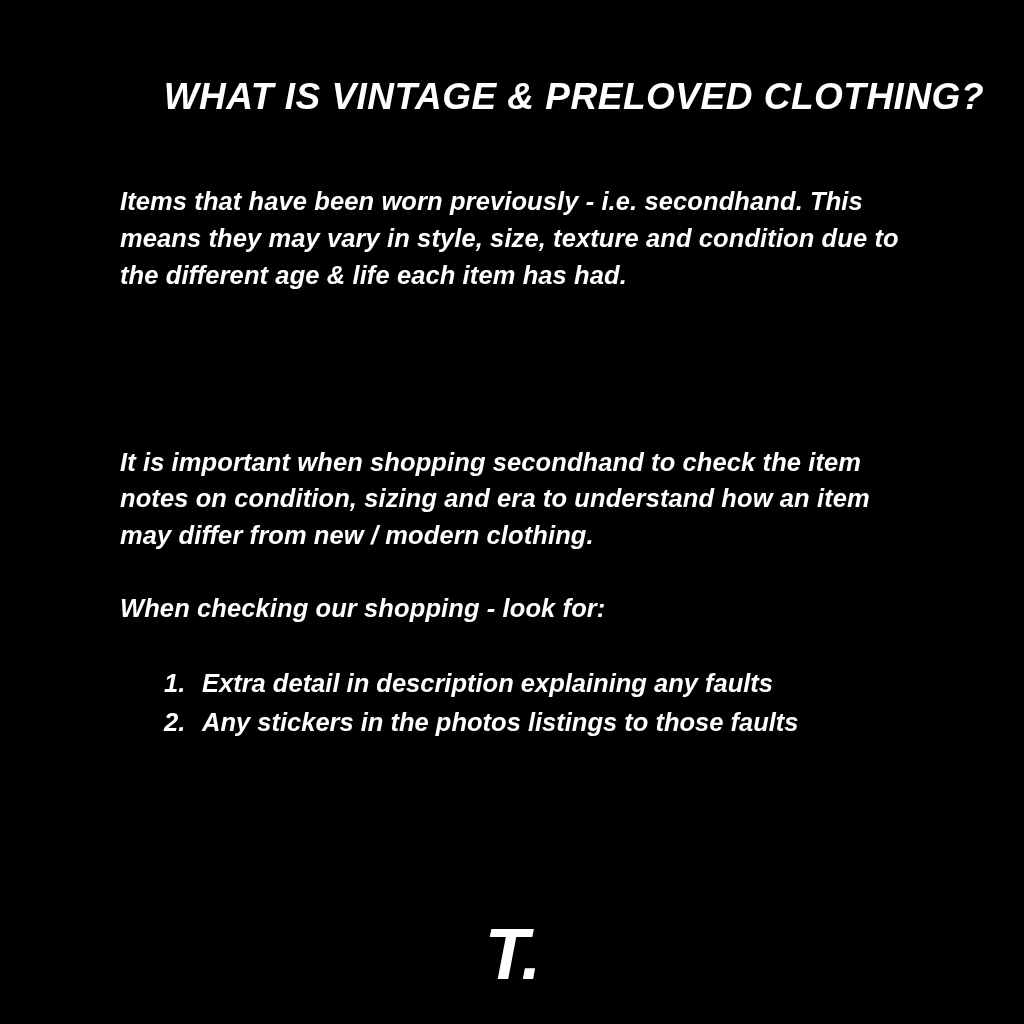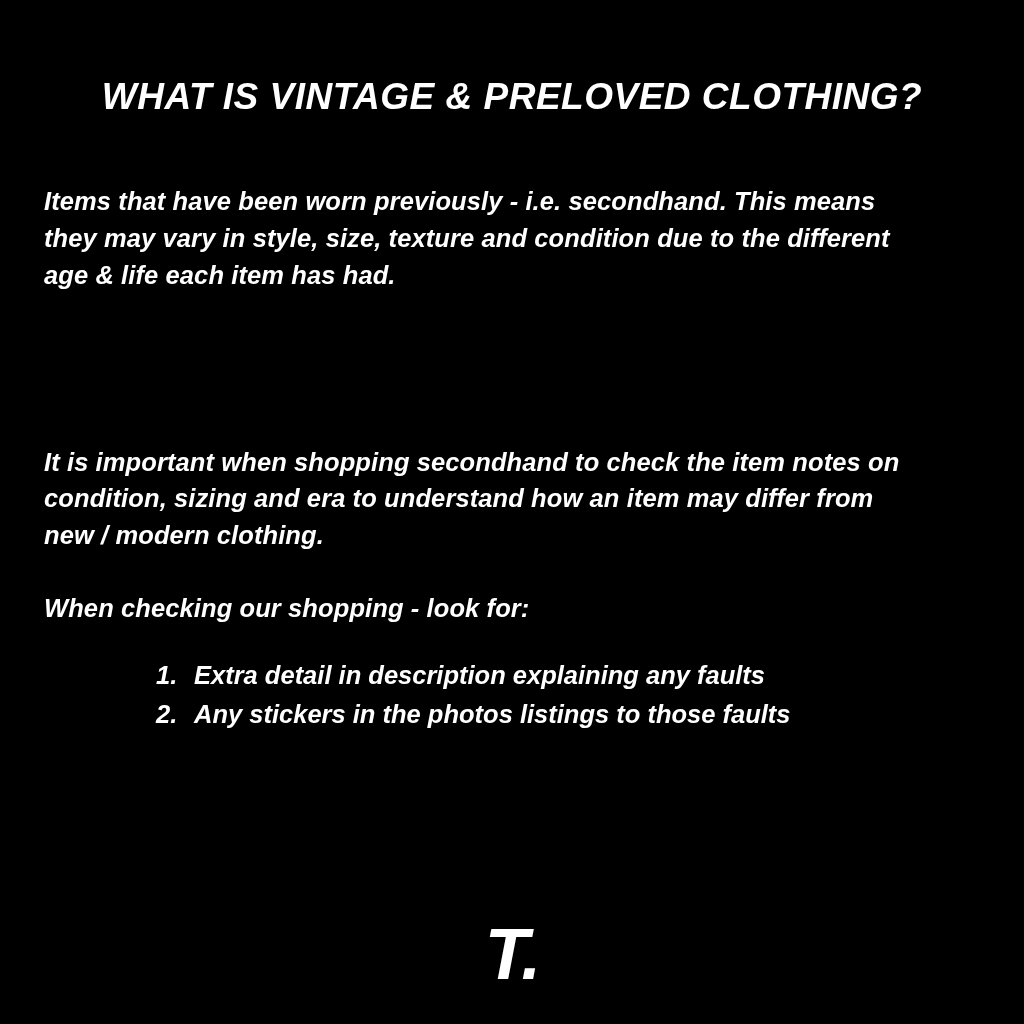"WHAT IS VINTAGE & PRELOVED" .heading { text-align: center -> right }
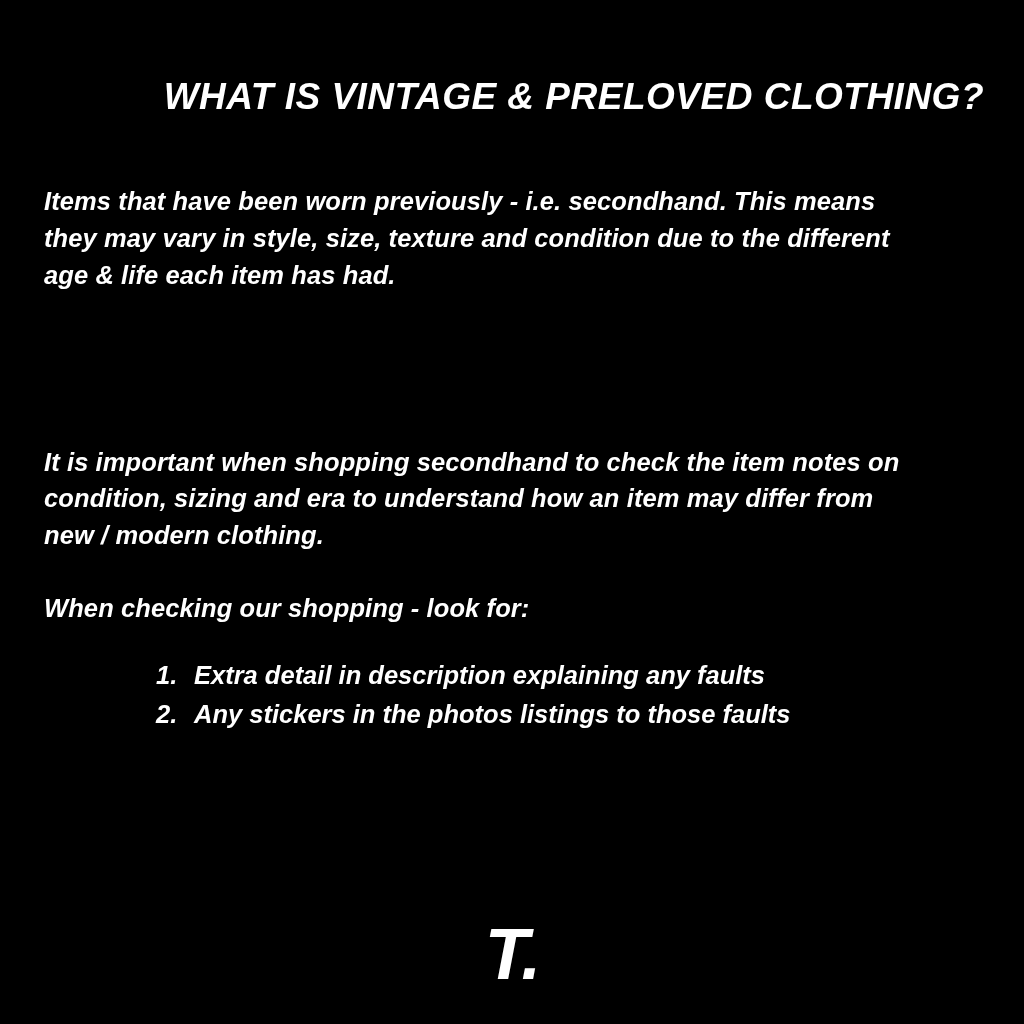"Items that have been worn" .para-block { padding: 0 96px 0 44px -> 0 96px 0 120px }
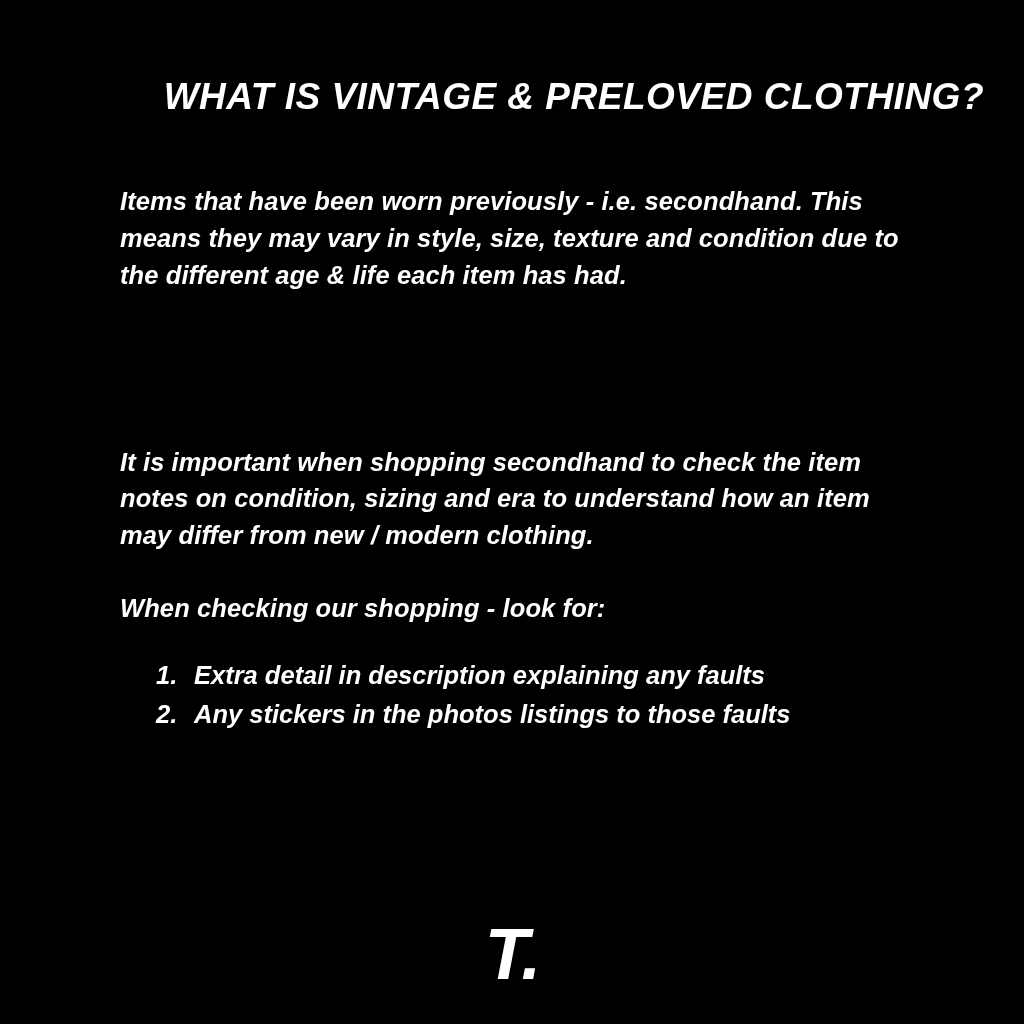"Extra detail in description explaining" ol.faults { margin: 0 -> 8px }
